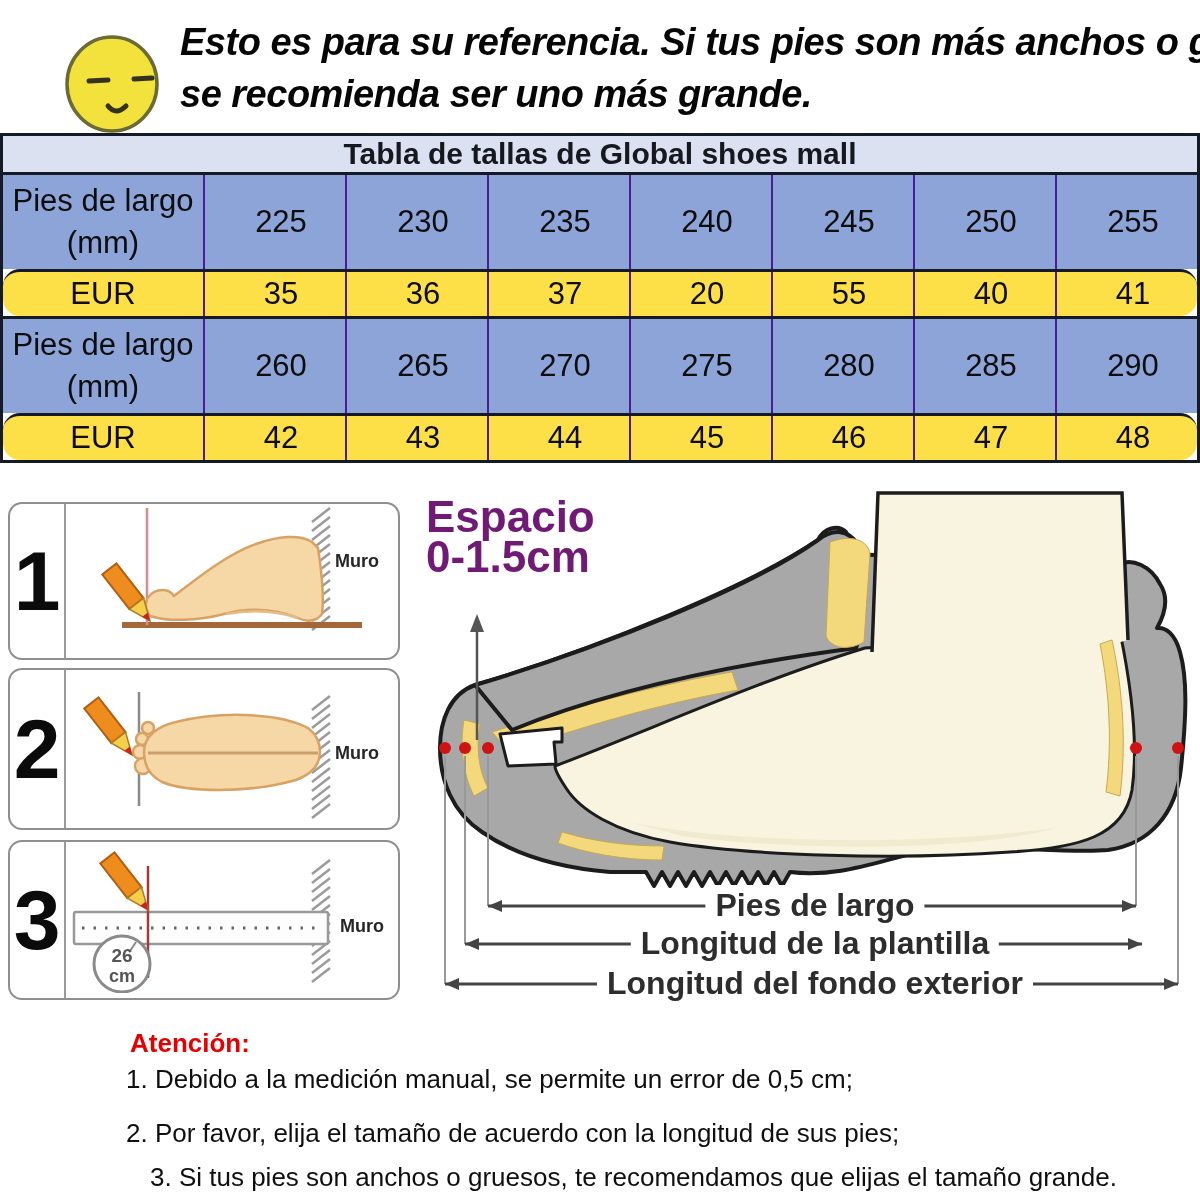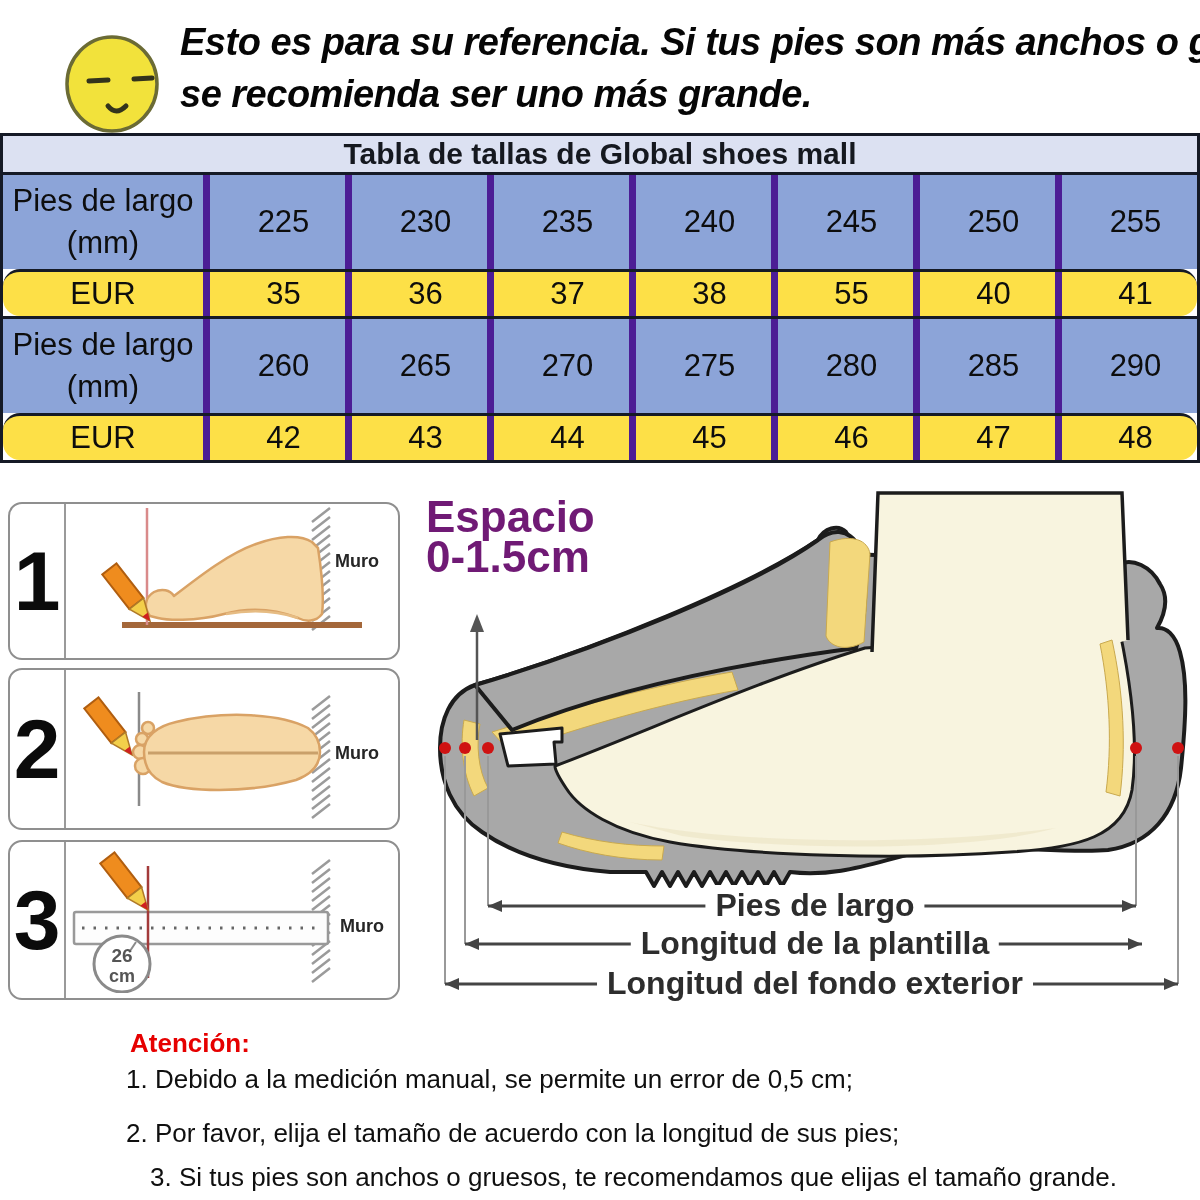"225" .tcell + .tcell { border-left: 7px solid #4c1d95 -> 2px solid #4c1d95 }
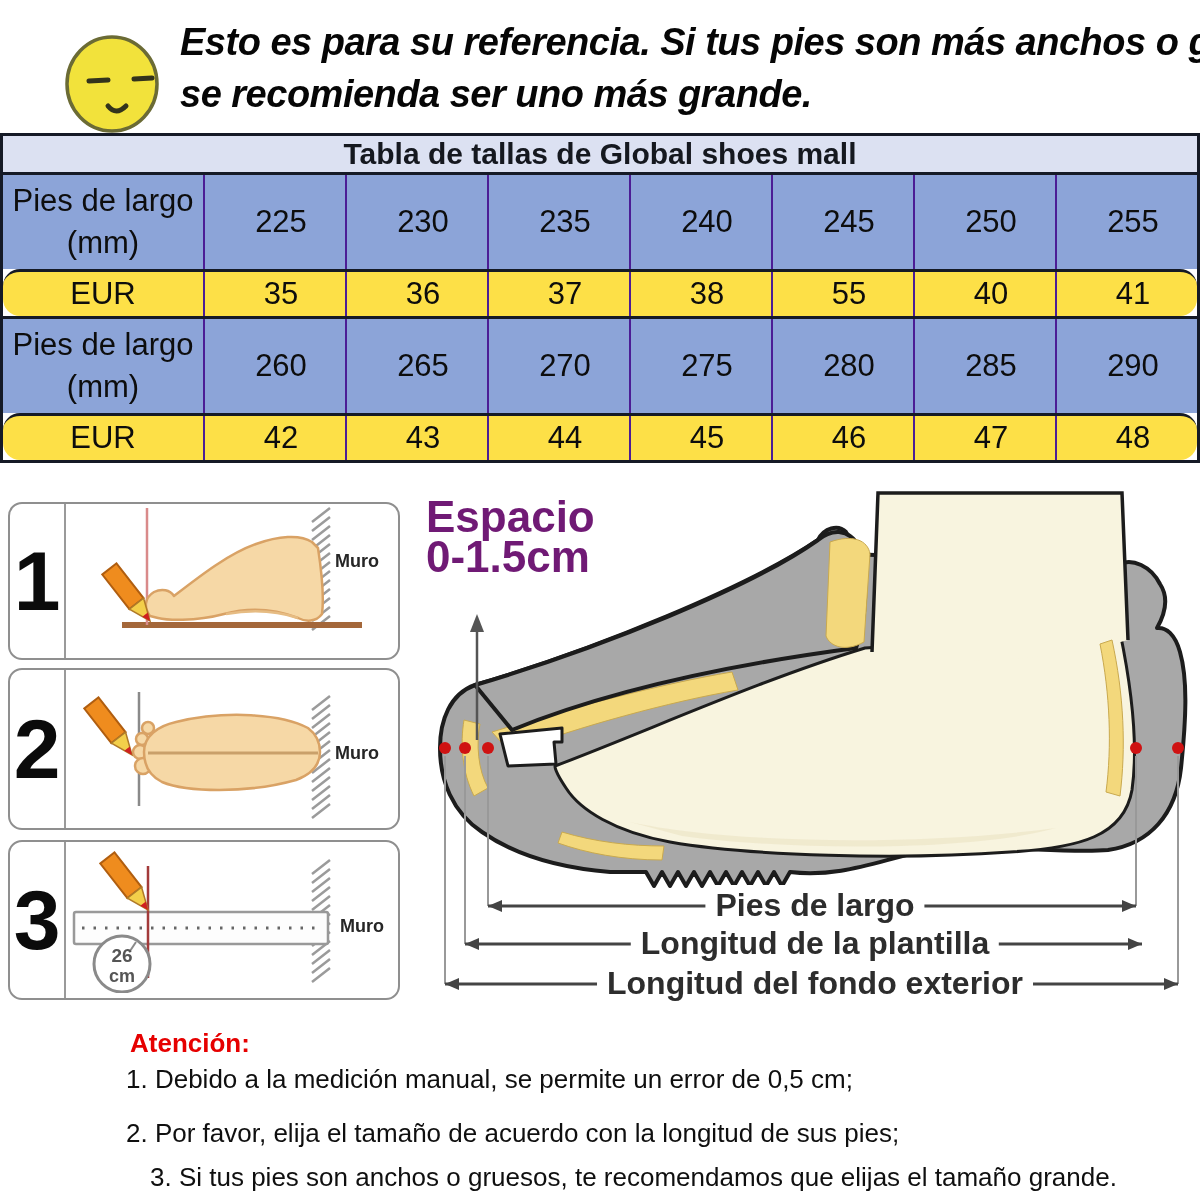"38" div.tcell { text: 38 -> 20 }
